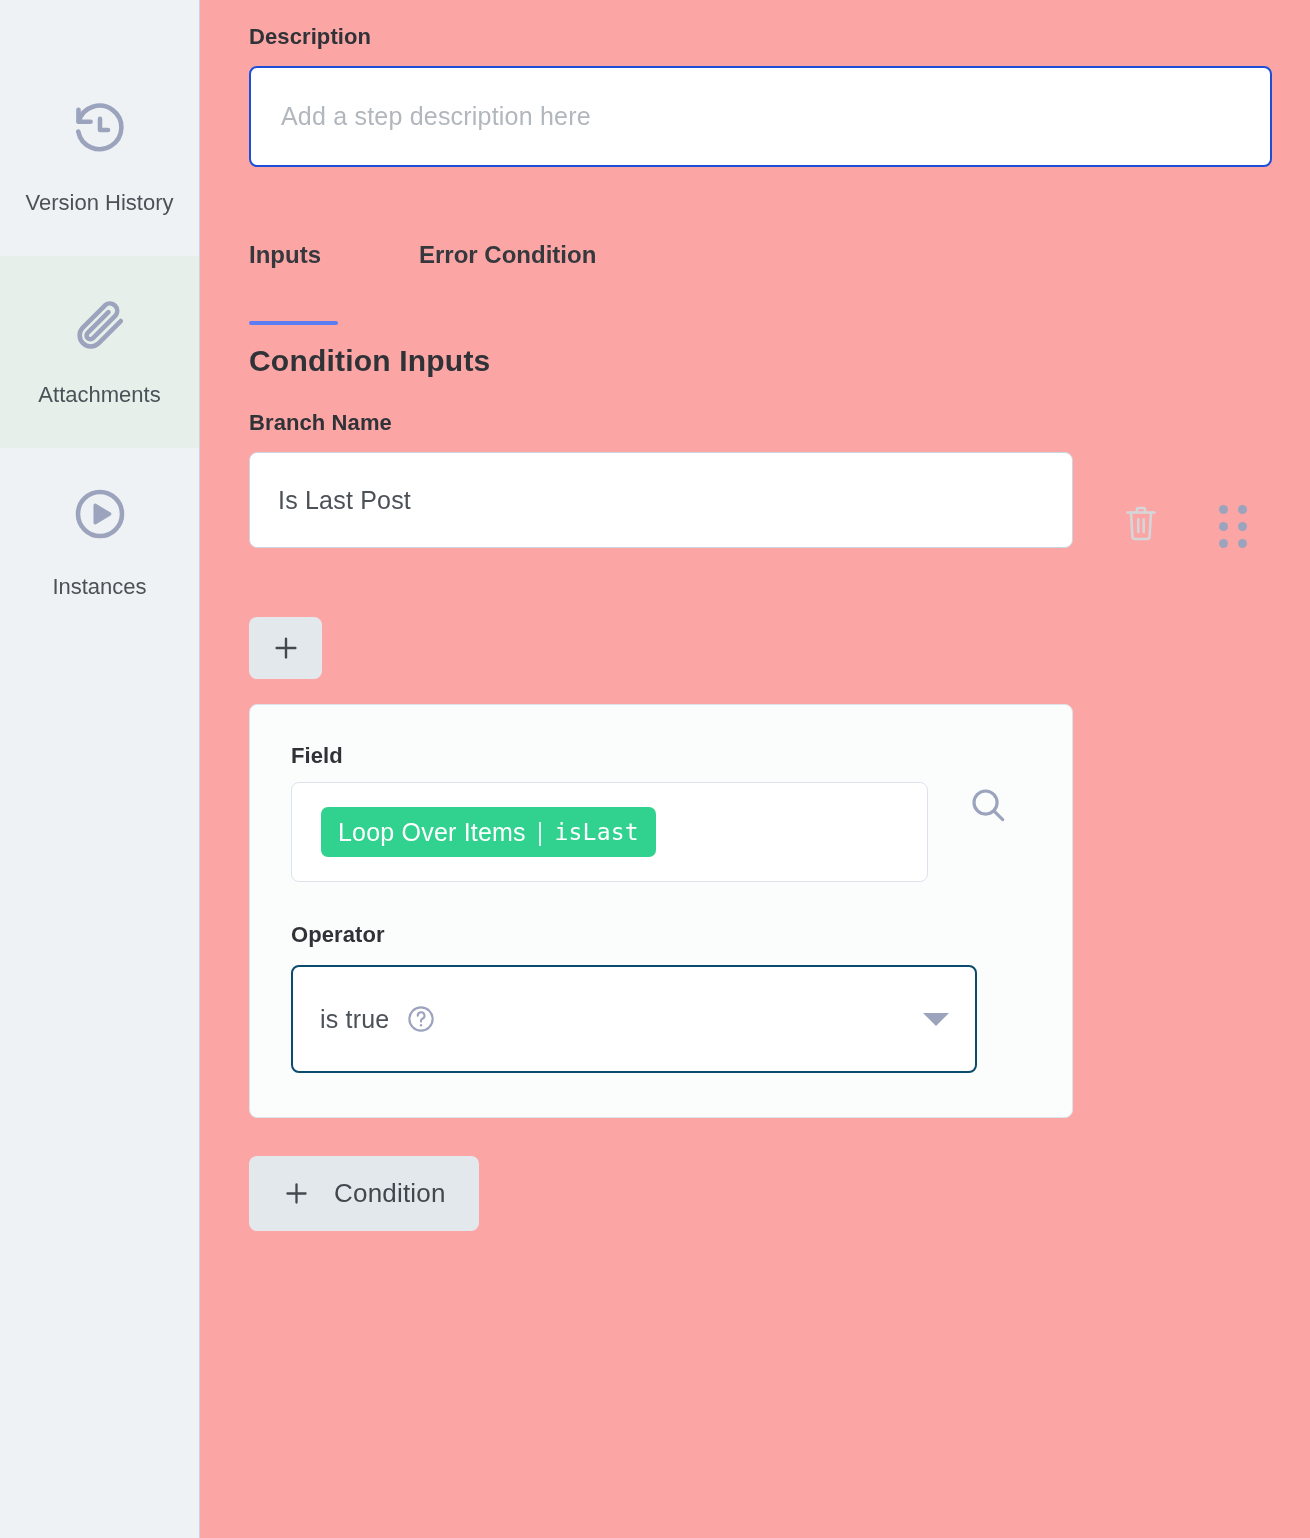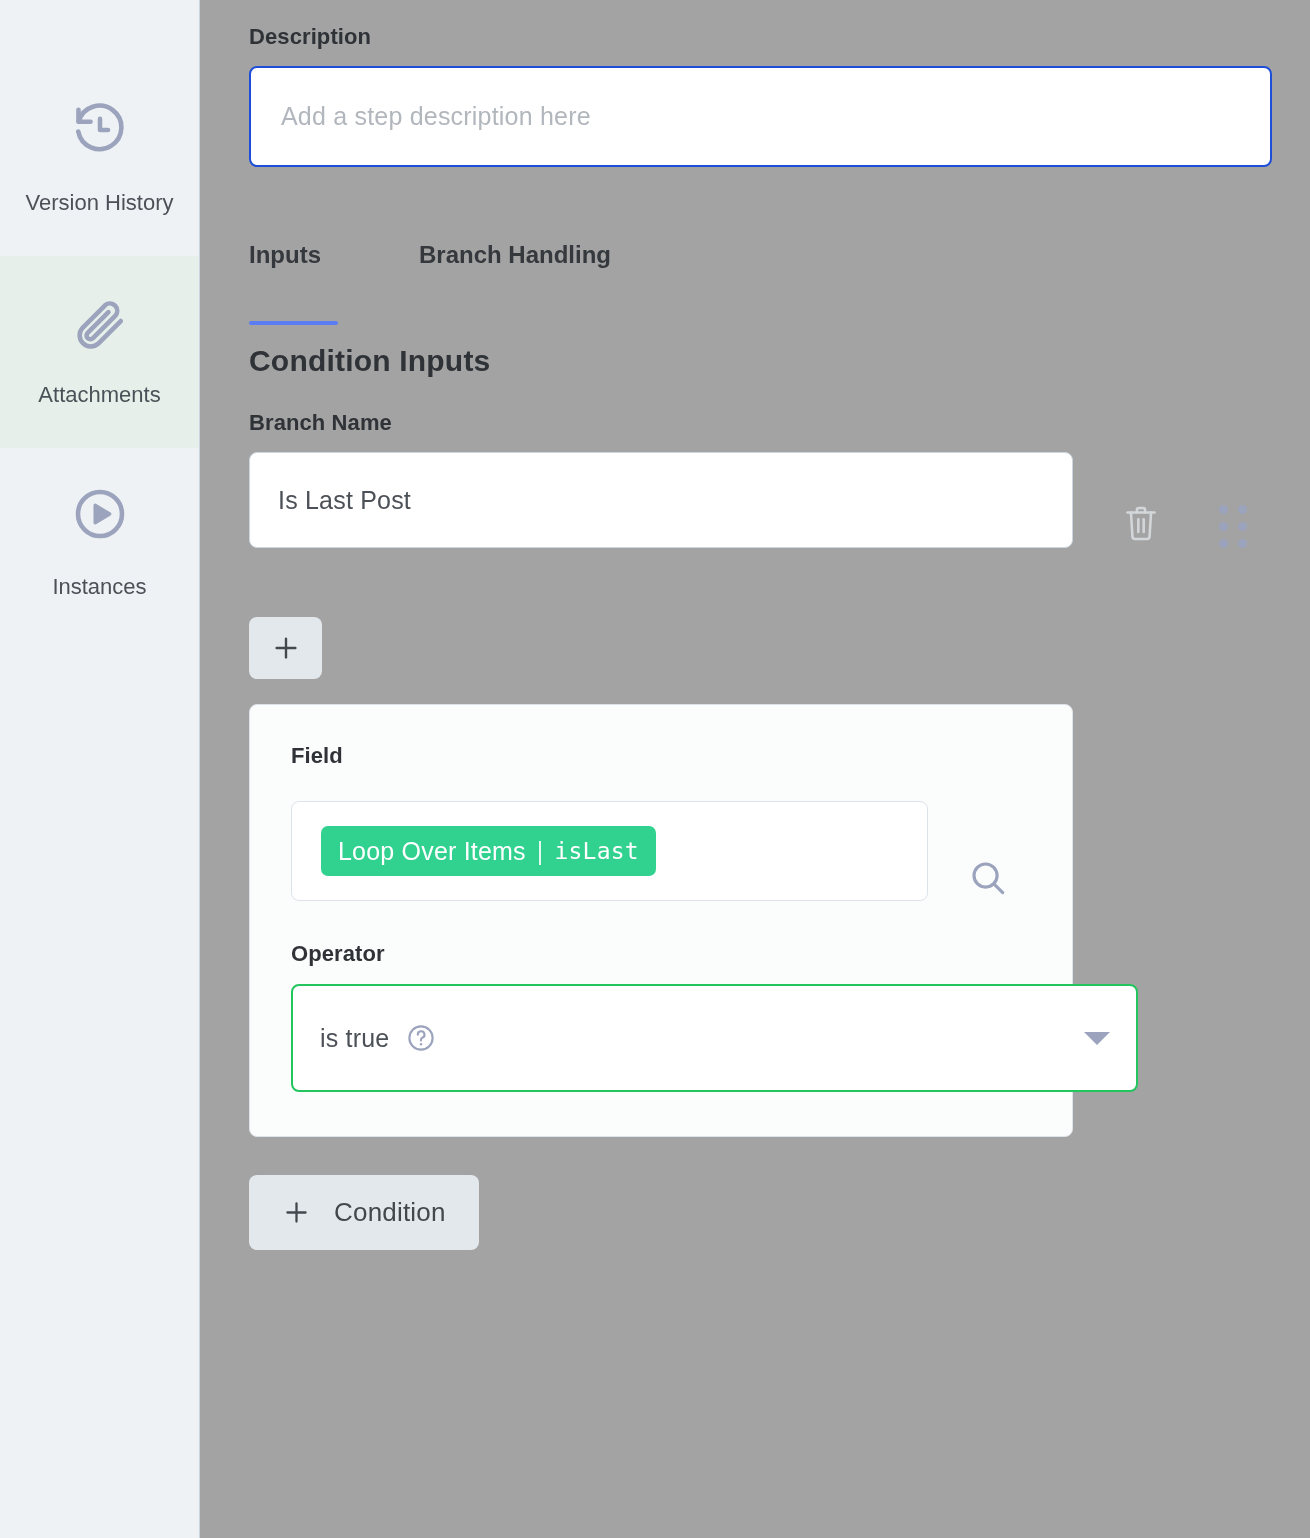"Description" .main { background: #a3a3a3 -> #fca5a5 }
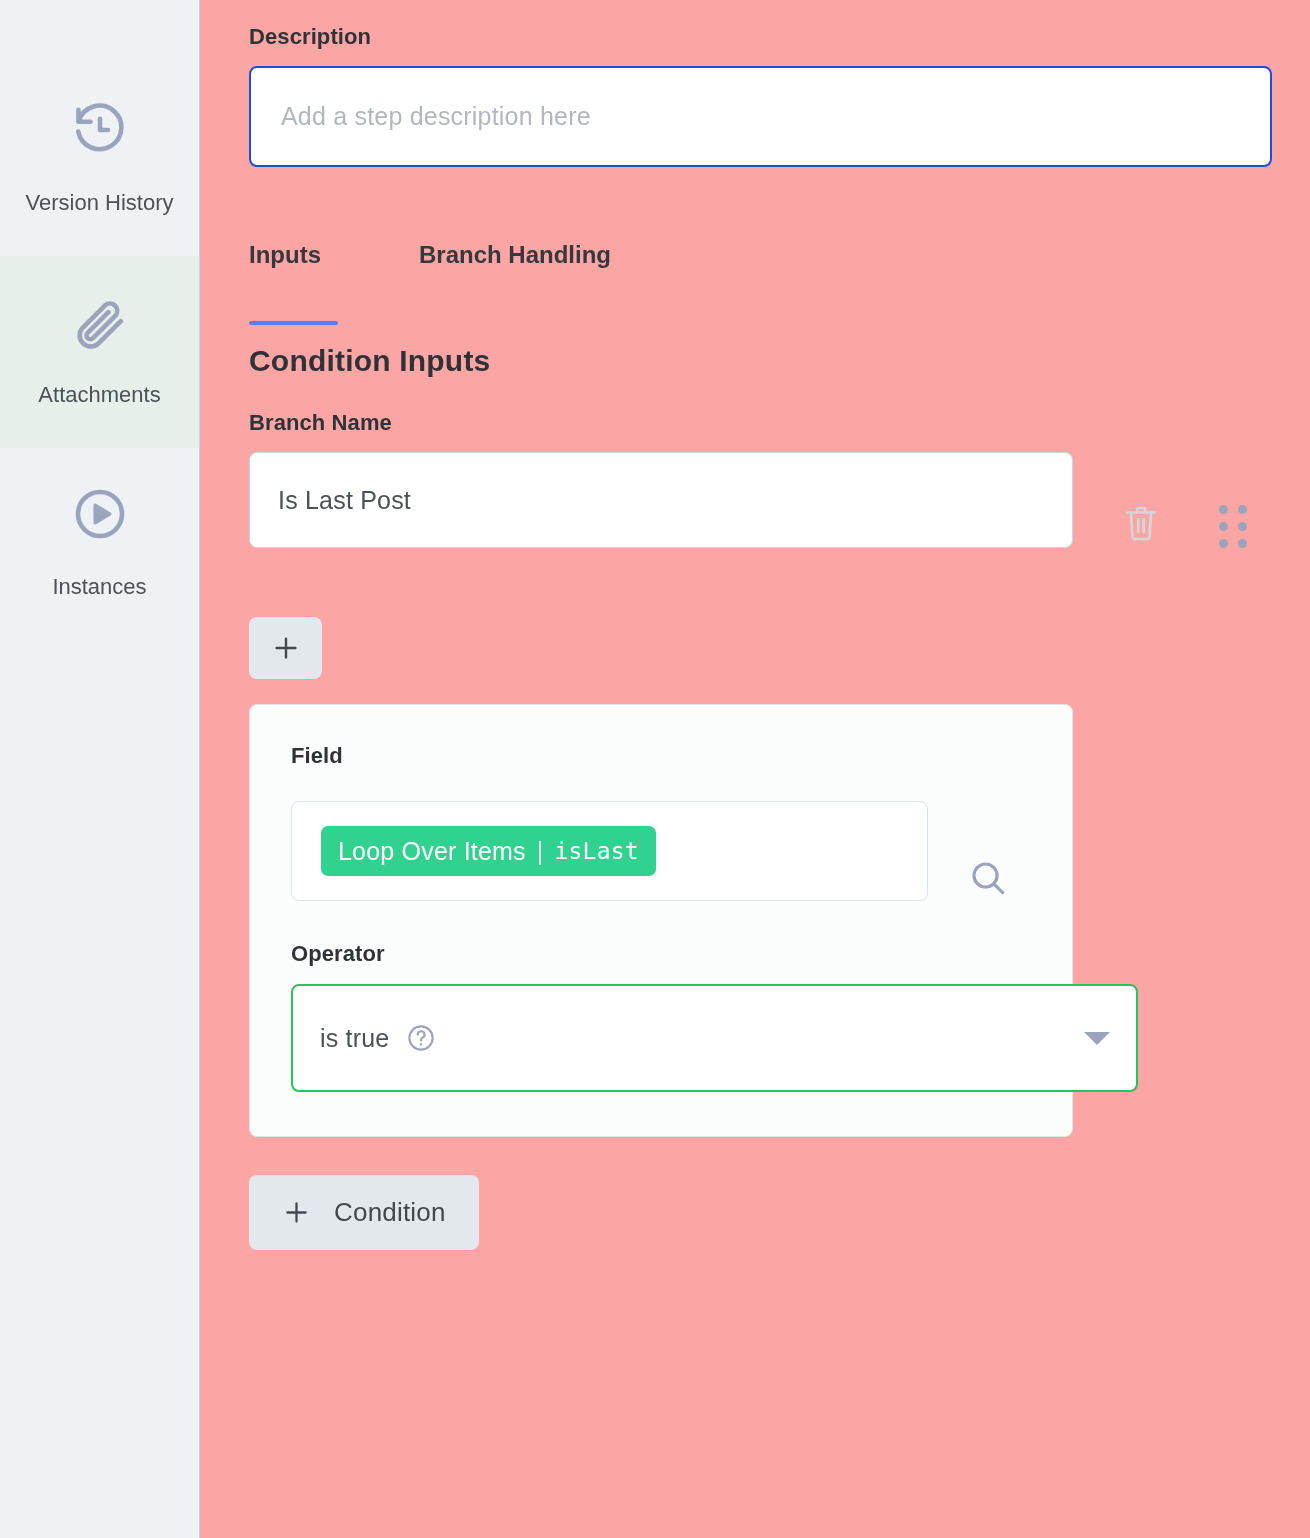"Branch Handling" span { text: Branch Handling -> Error Condition }
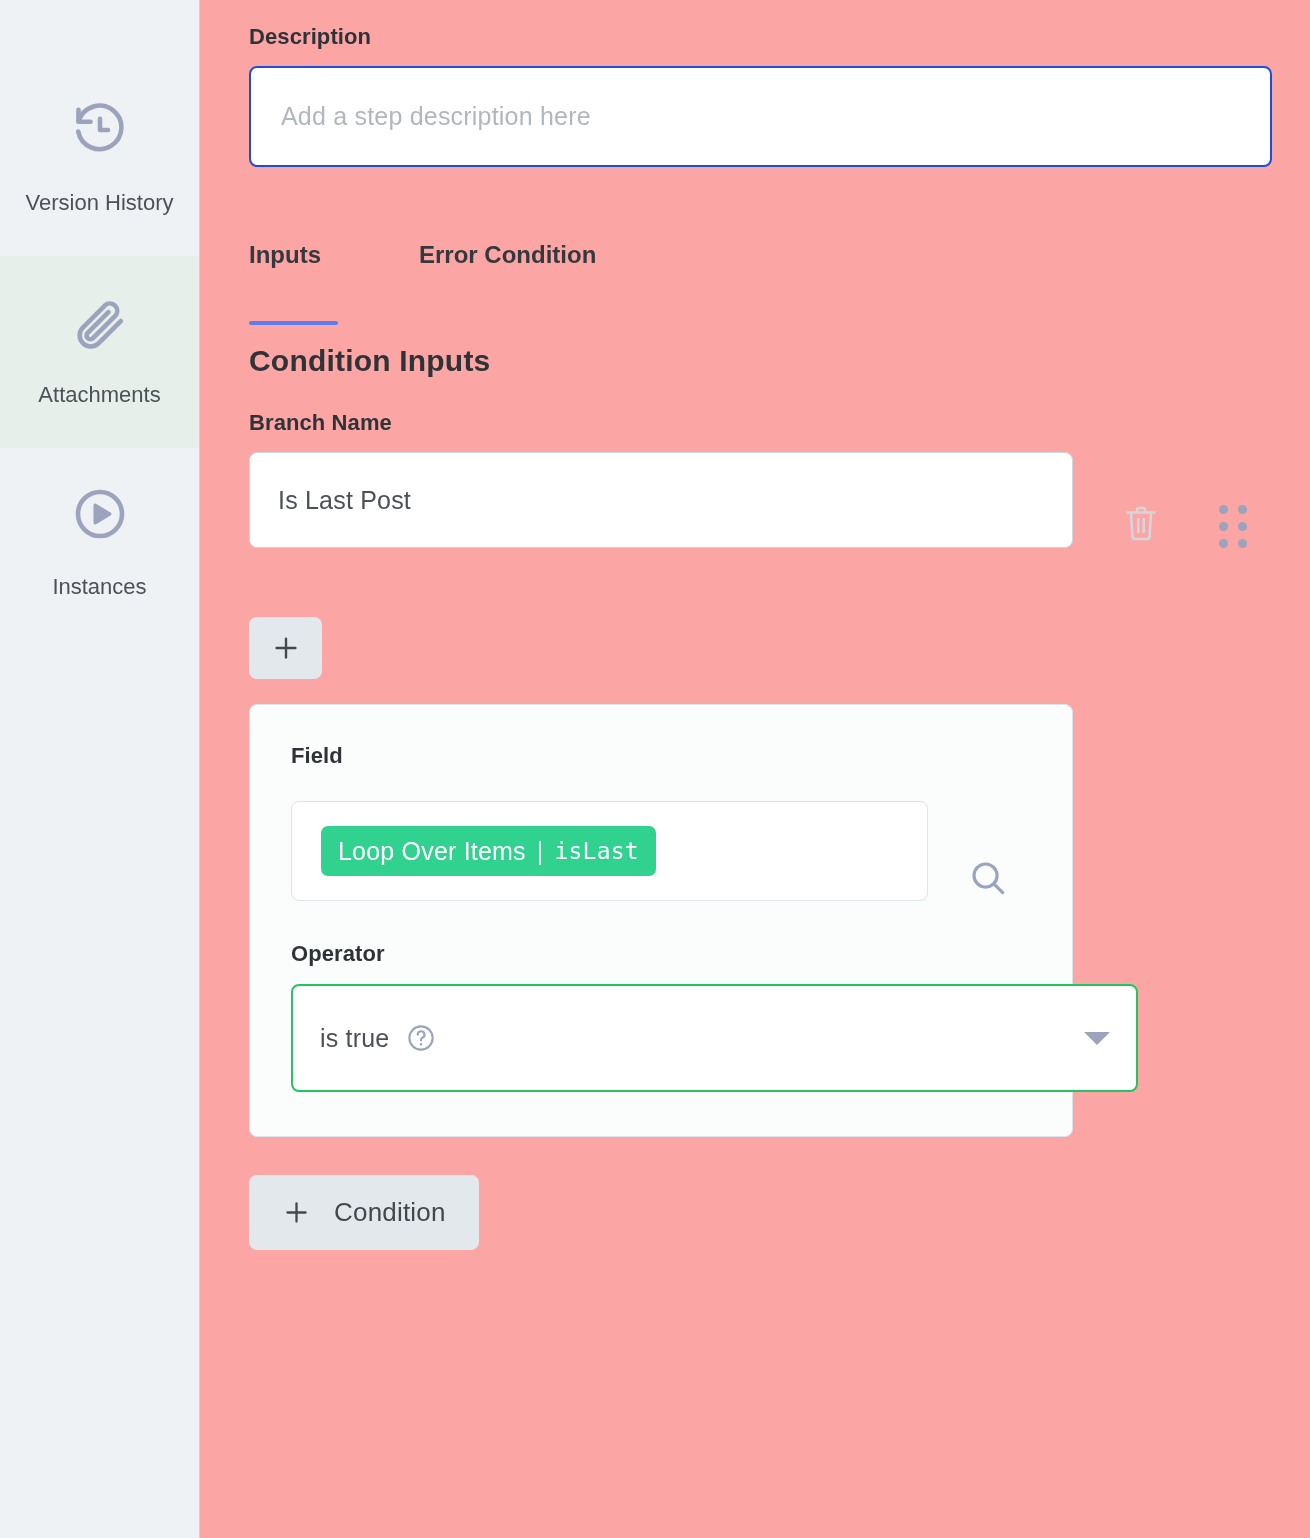"Loop Over Items" .cond-input-wrap { align-items: flex-end -> flex-start; margin-top: 32px -> 13px }
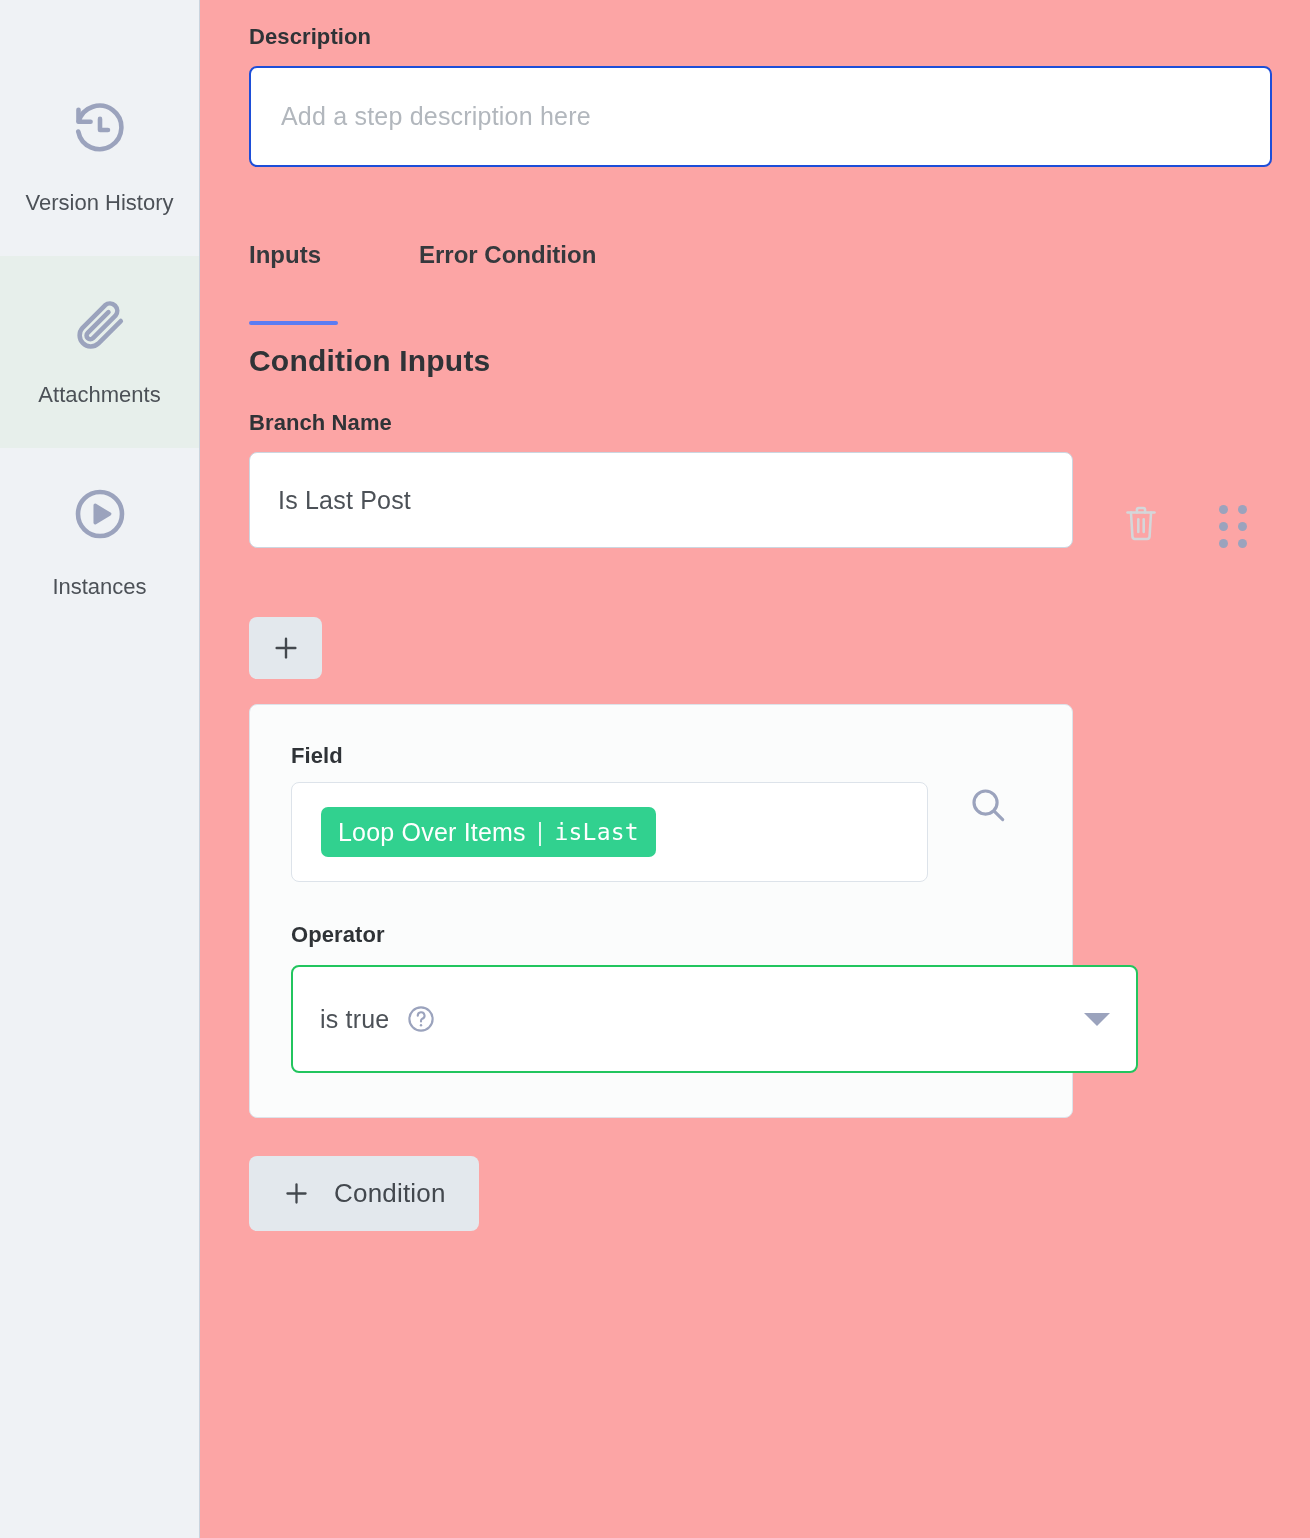"is true" .op-select { border: 2px solid #22c55e -> 2px solid #0c4a6e; width: 847px -> 686px }
